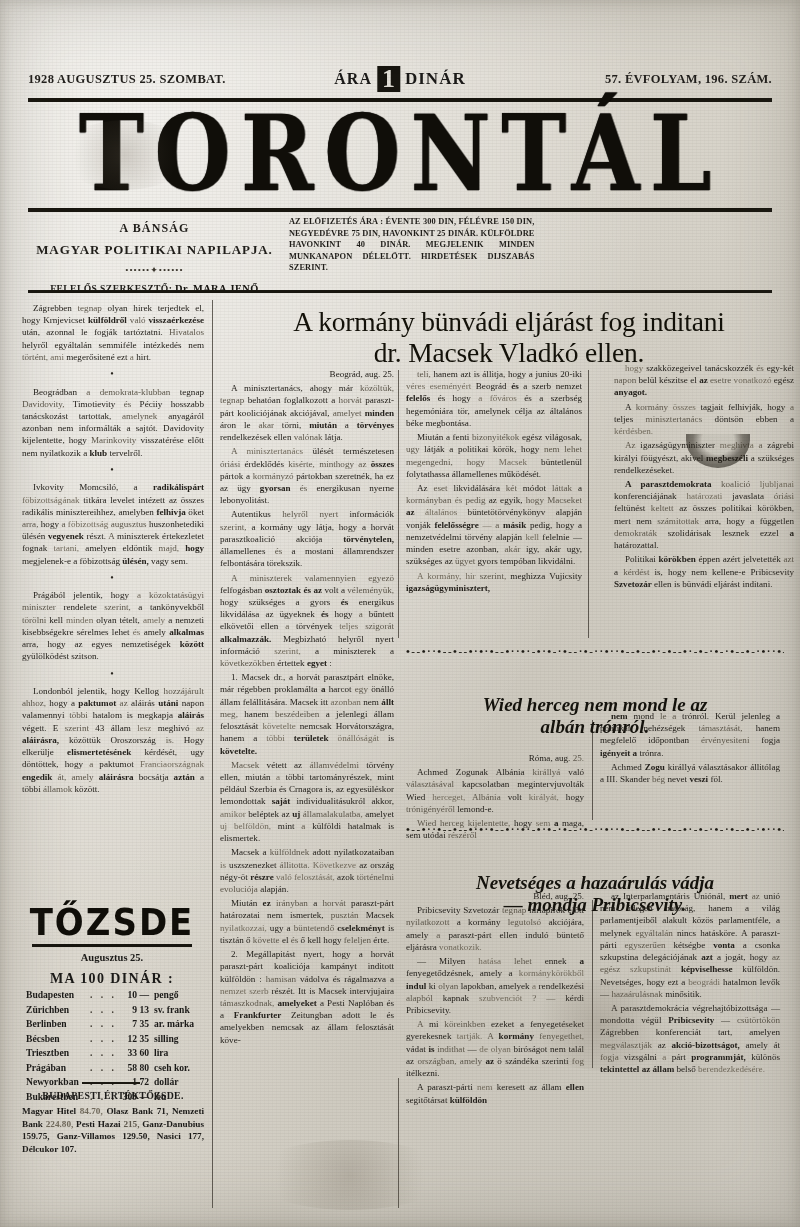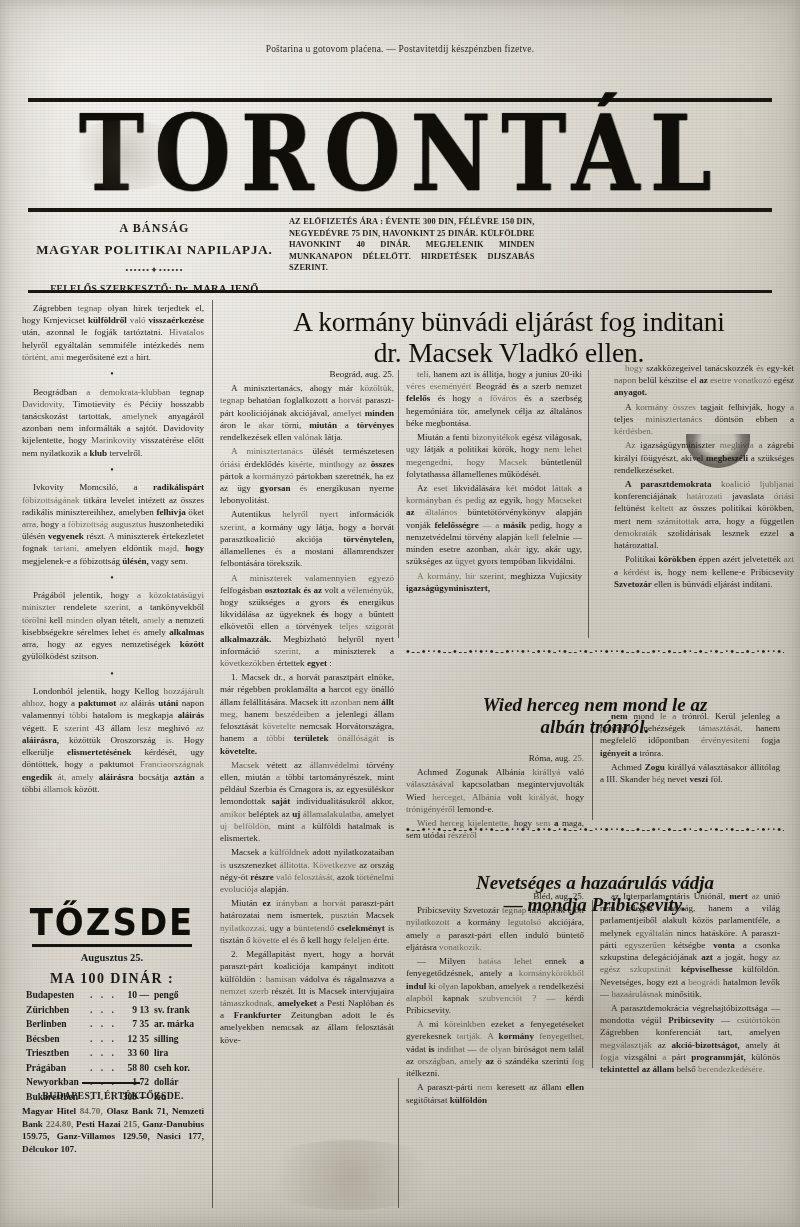"Poštarina u gotovom plaćena. —" div.postline { html: <div>Poštarina u gotovom plaćena. — Postavitetdij készpénzben fizetve.</div> -> none }
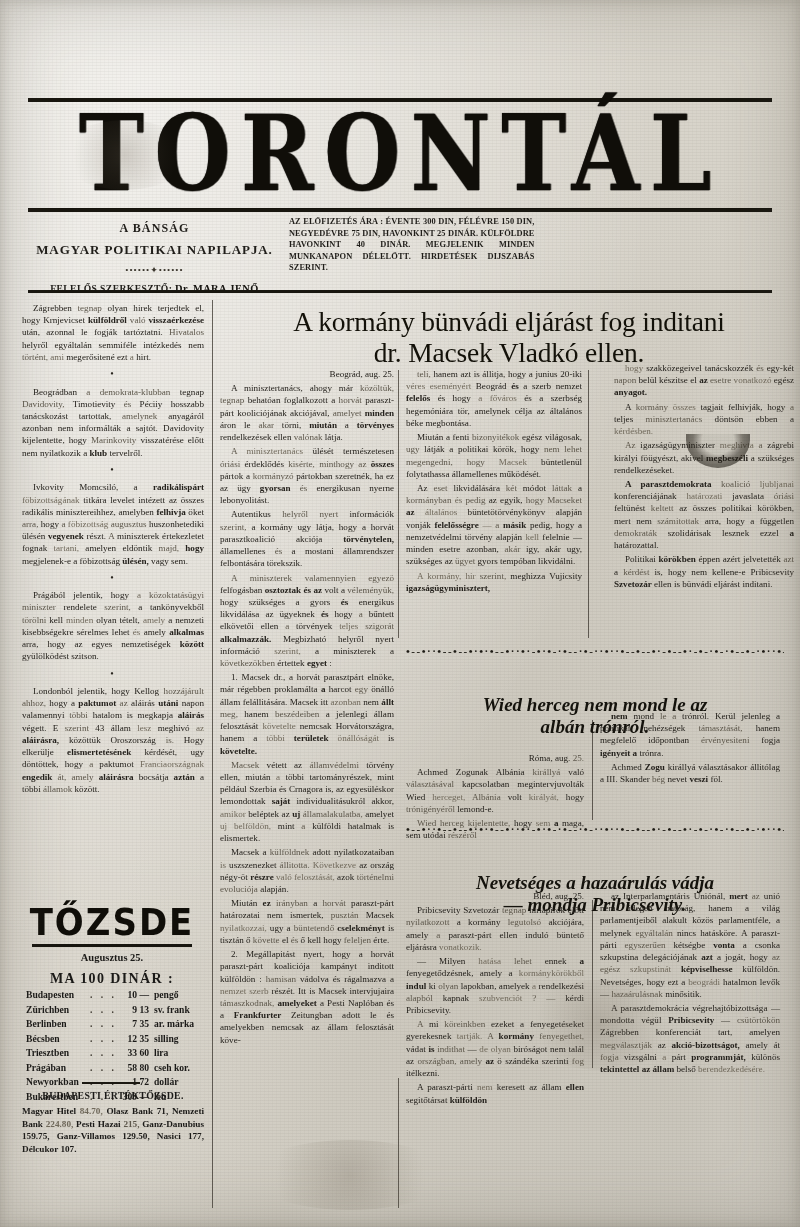"1928 AUGUSZTUS 25. SZOMBAT." div.datebar { html: none -> <div> <div>1928 AUGUSZTUS 25. SZOMBAT.</div> <div> <span>ÁRA</span> <span>1</span> <span>DINÁR</span> </div> <div>57. ÉVFOLYAM, 196. SZÁM.</div> </div> }
